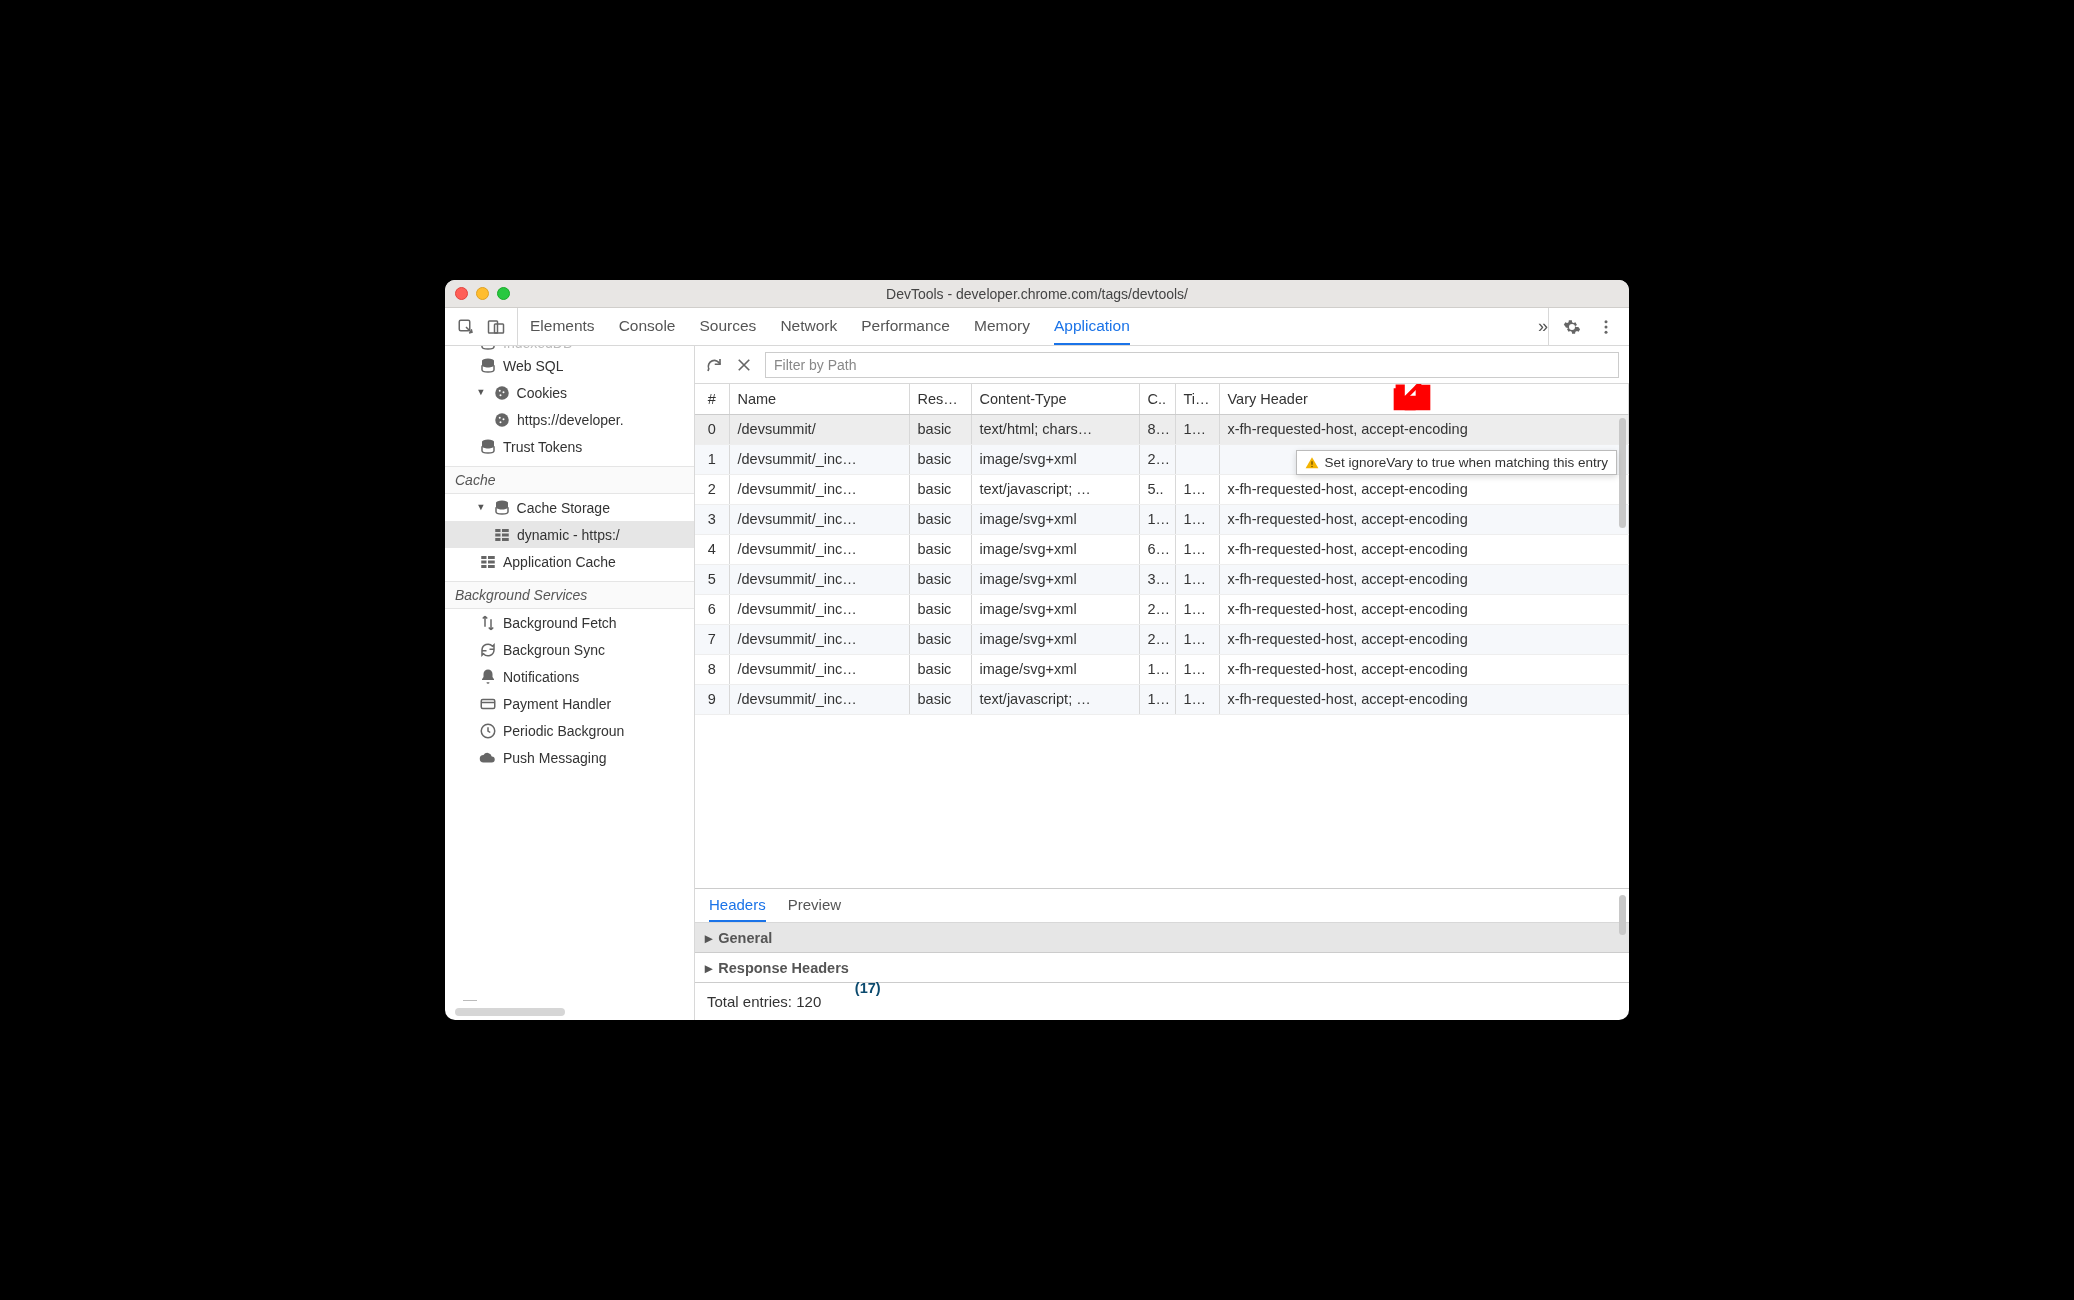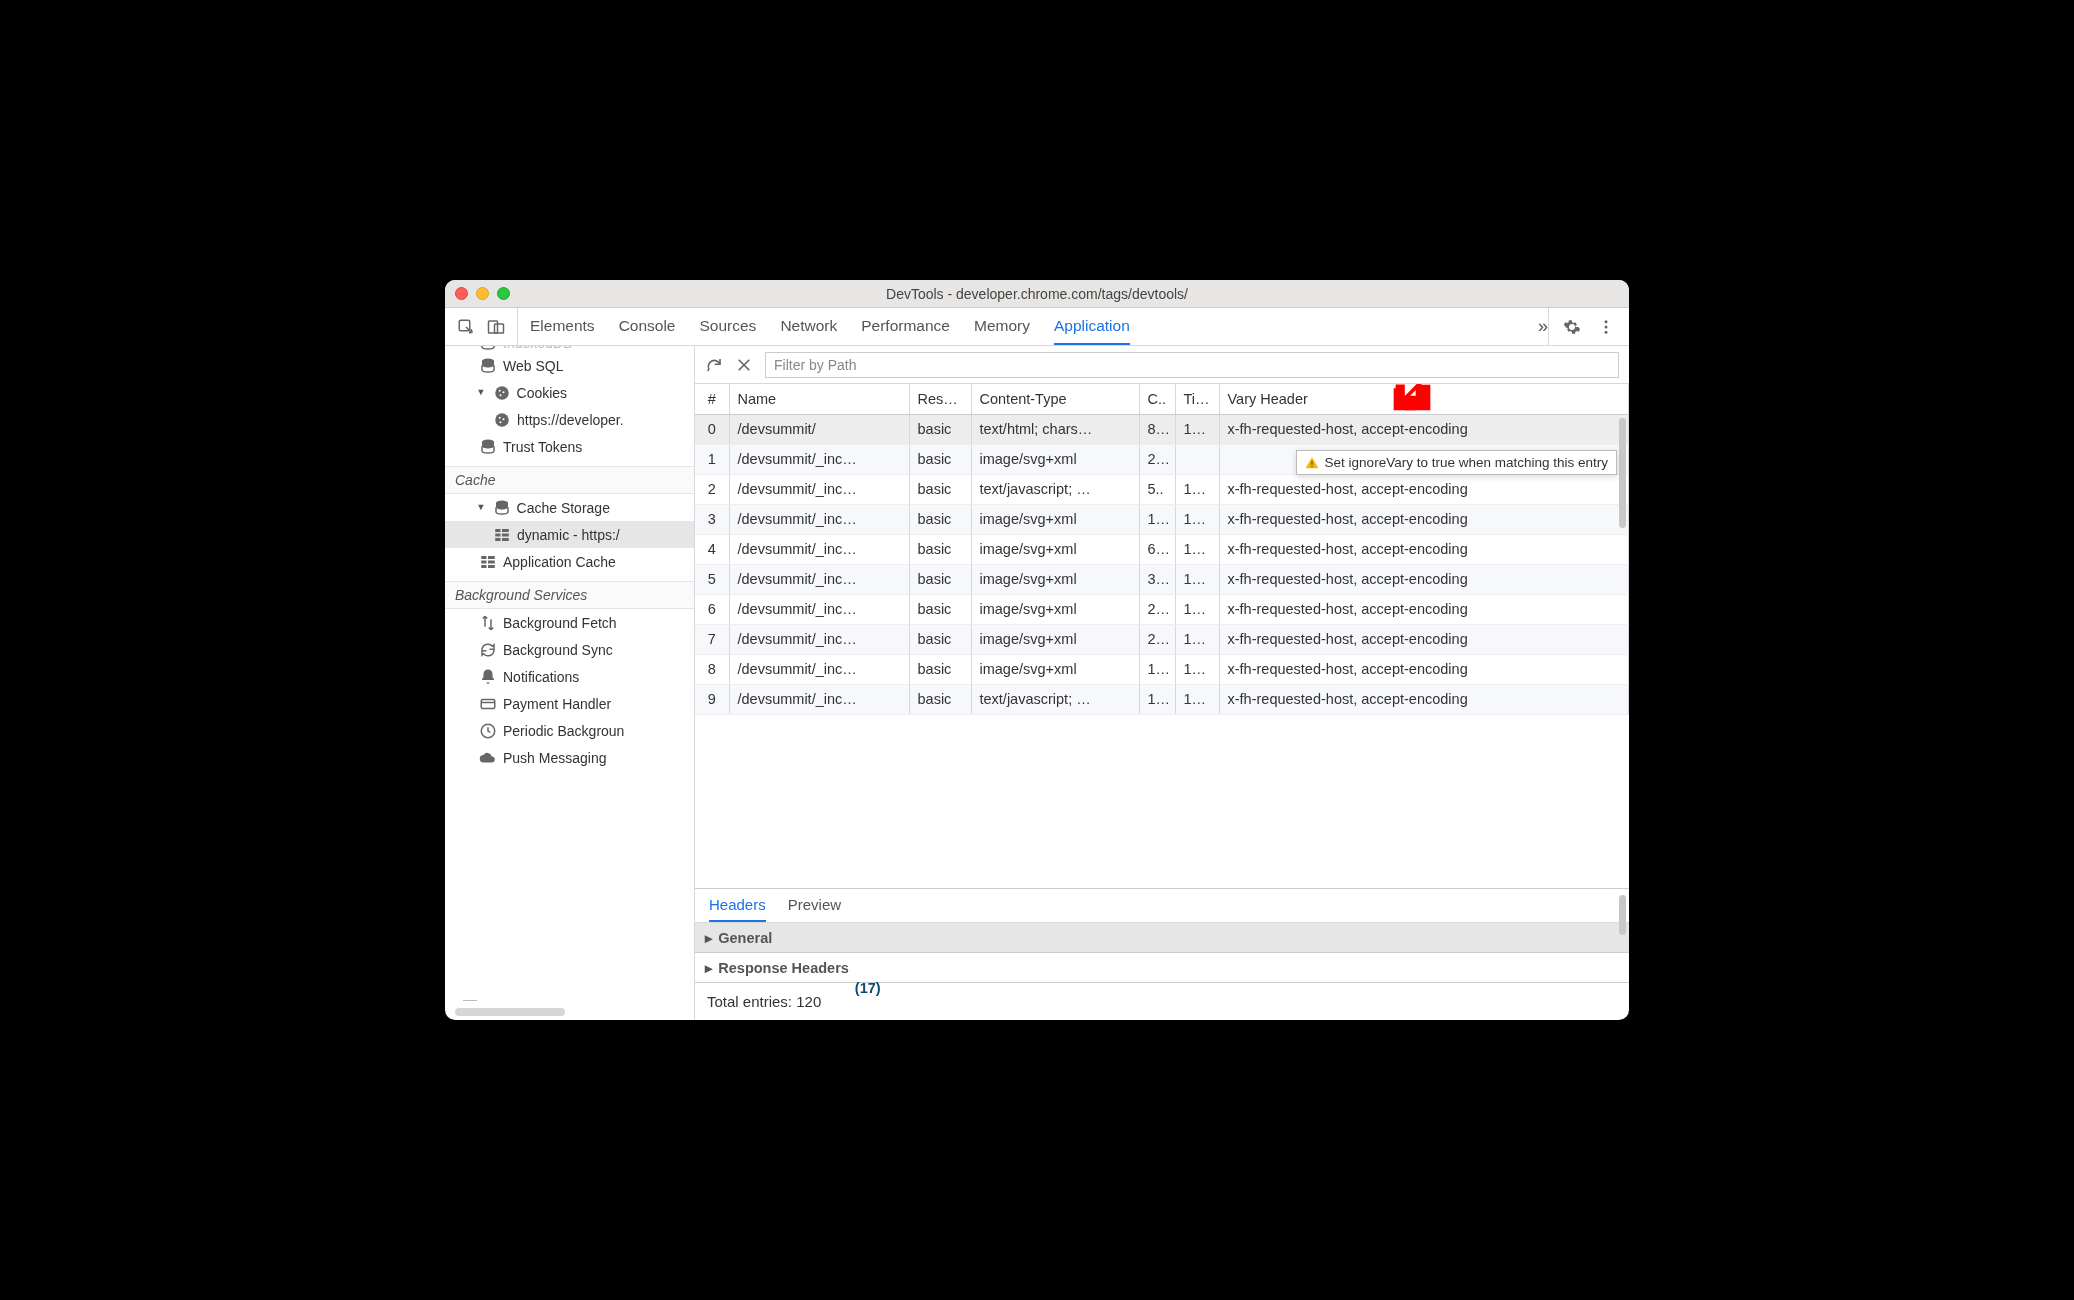"Background Sync" span.label { text: Background -> Backgroun }
